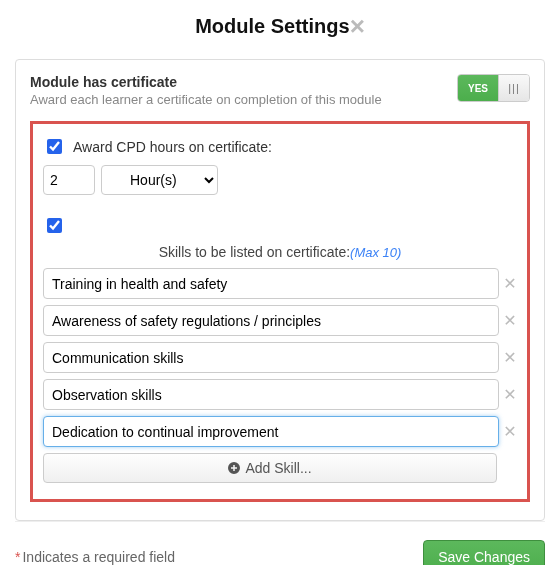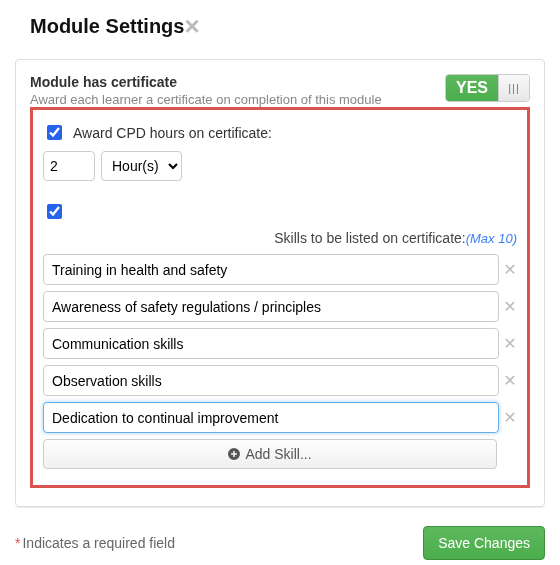"Module Settings" .modal-header { justify-content: flex-start -> center }
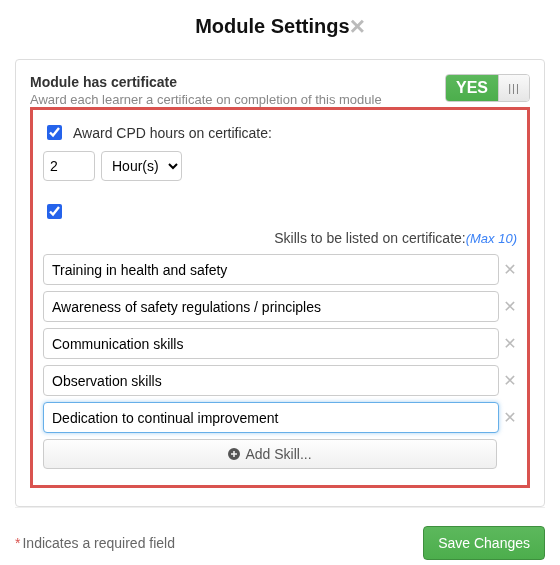"YES" .yes { font-size: 16px -> 10px }
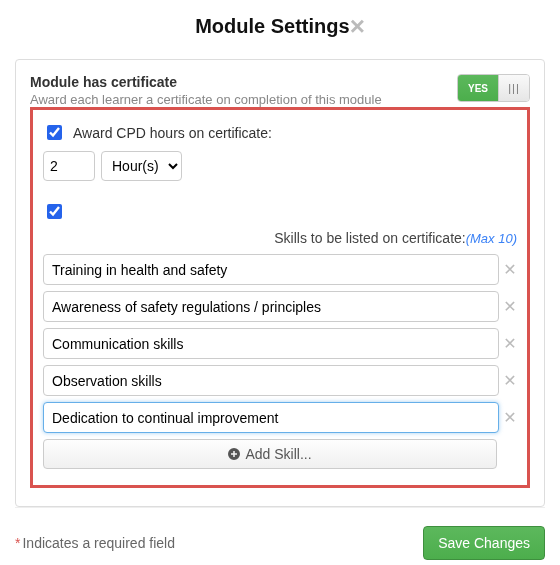"Award CPD hours on certificate:" .red-box { margin-top: none -> 14px }
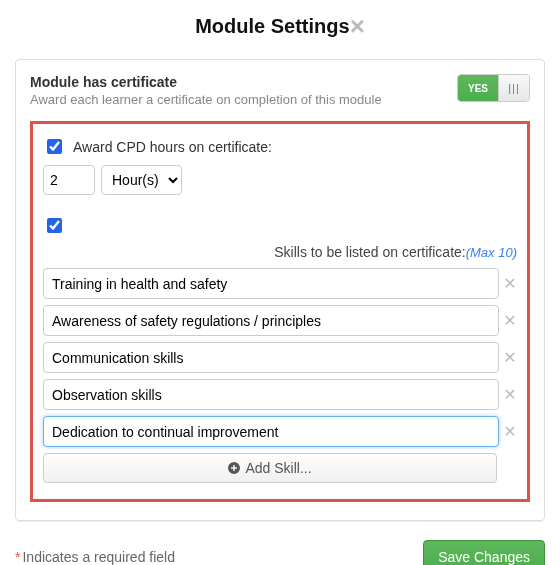"Hour(s)" select { padding: 4px 6px -> 4px 24px }
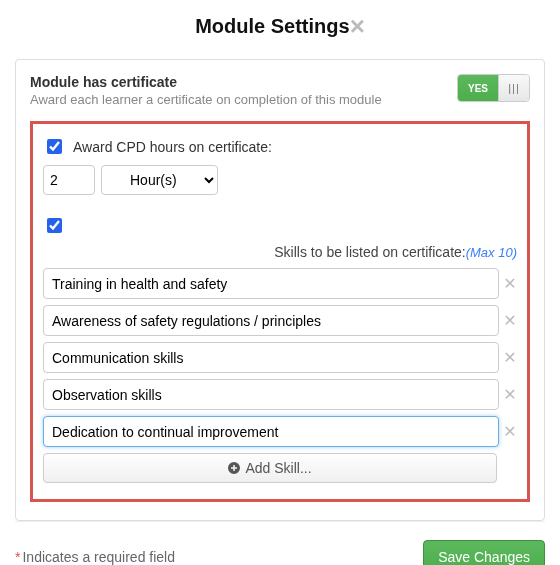"Skills to be listed on" .skills-header { justify-content: flex-end -> center }
